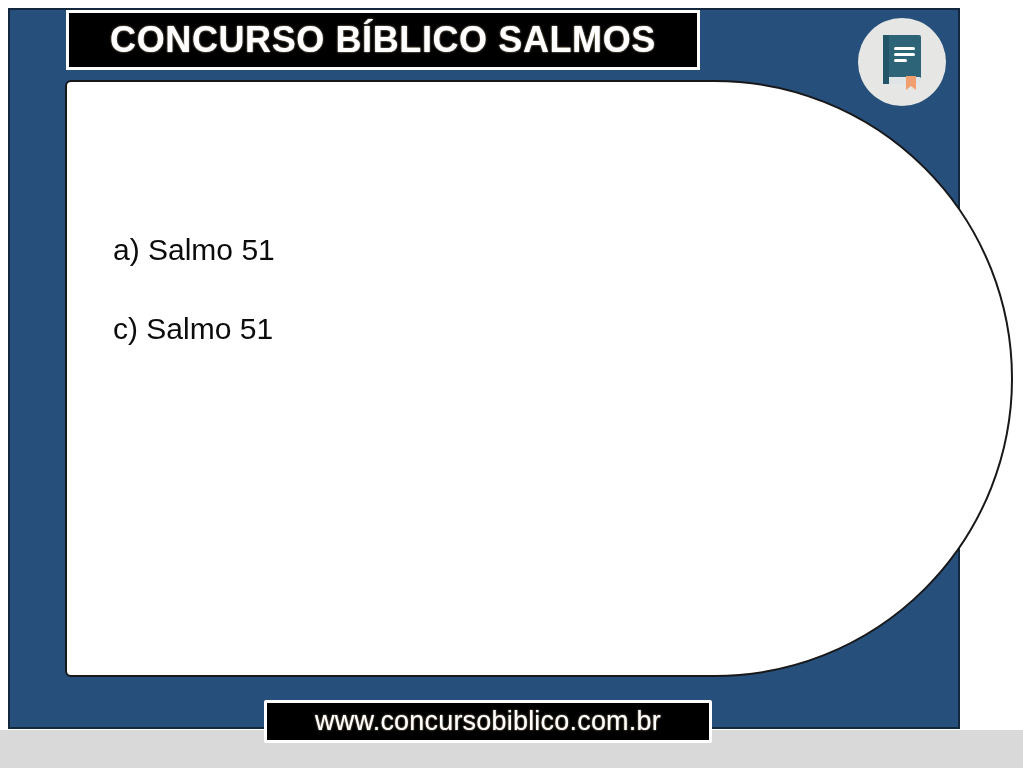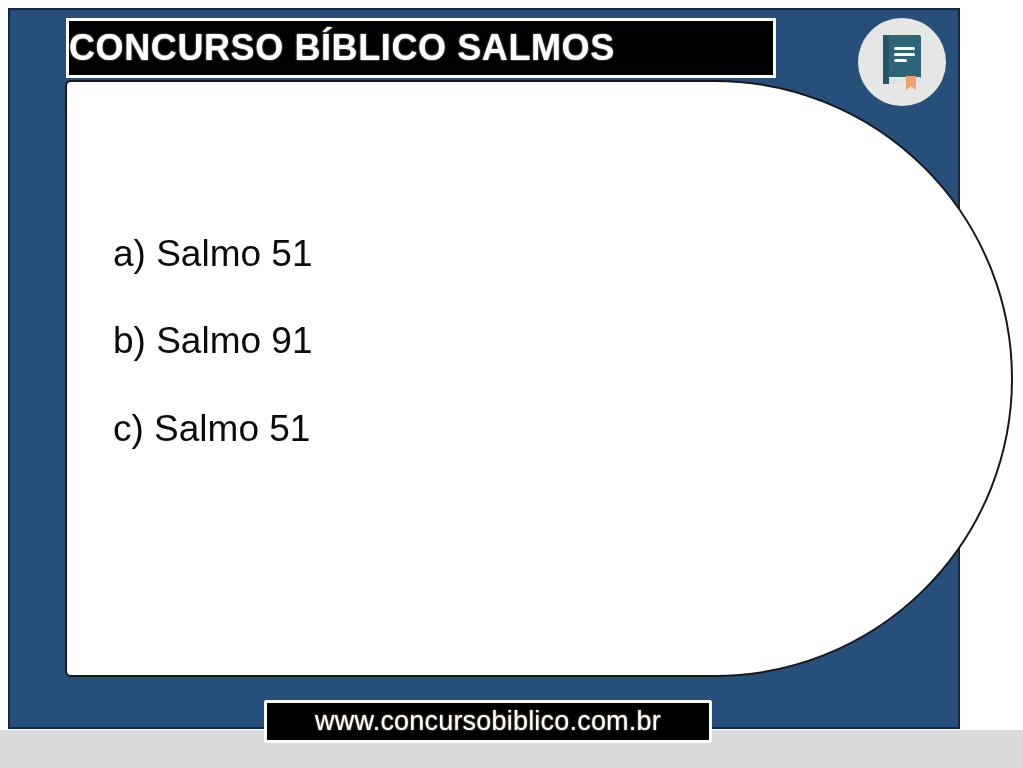"CONCURSO BÍBLICO SALMOS" .title-plate { justify-content: flex-start -> center; top: 18px -> 10px; width: 710px -> 634px }
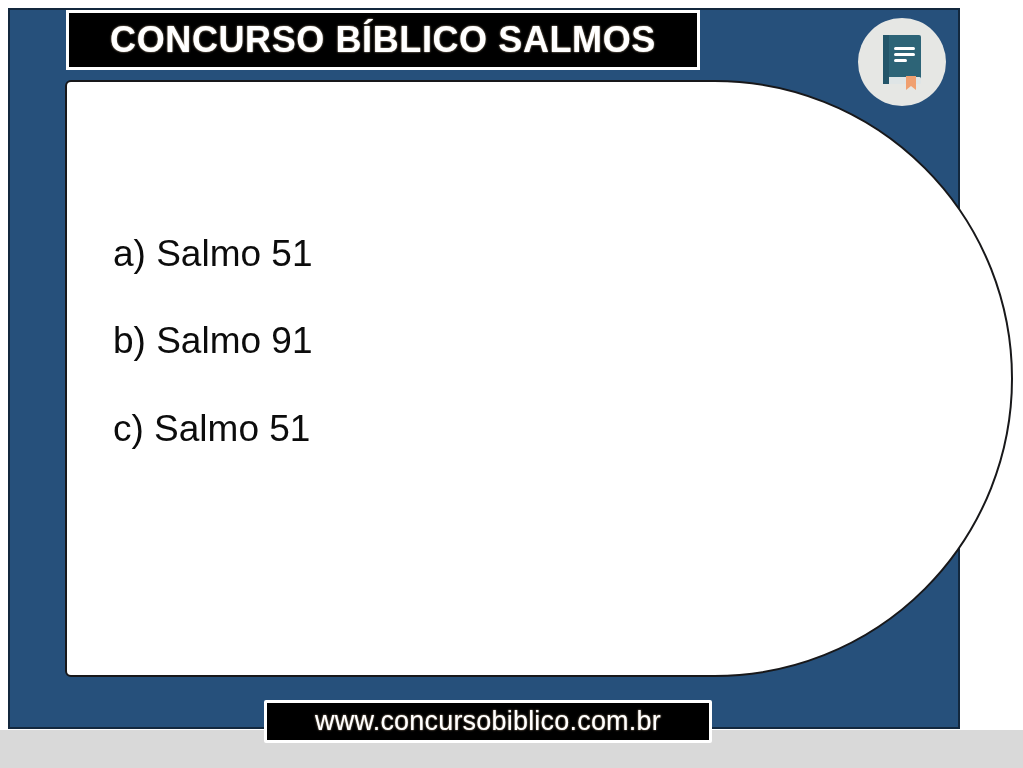"a) Salmo 51" .option { font-size: 37px -> 30px }
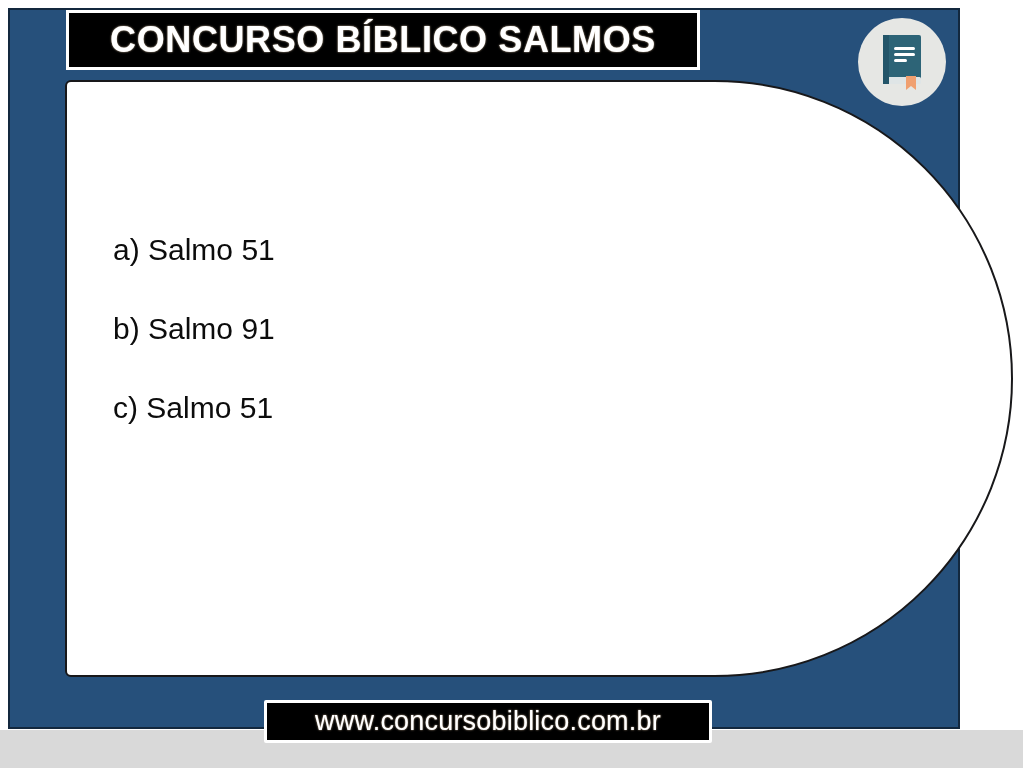"b) Salmo 91" div.option { html: <div>b) Salmo 91</div> -> none }
